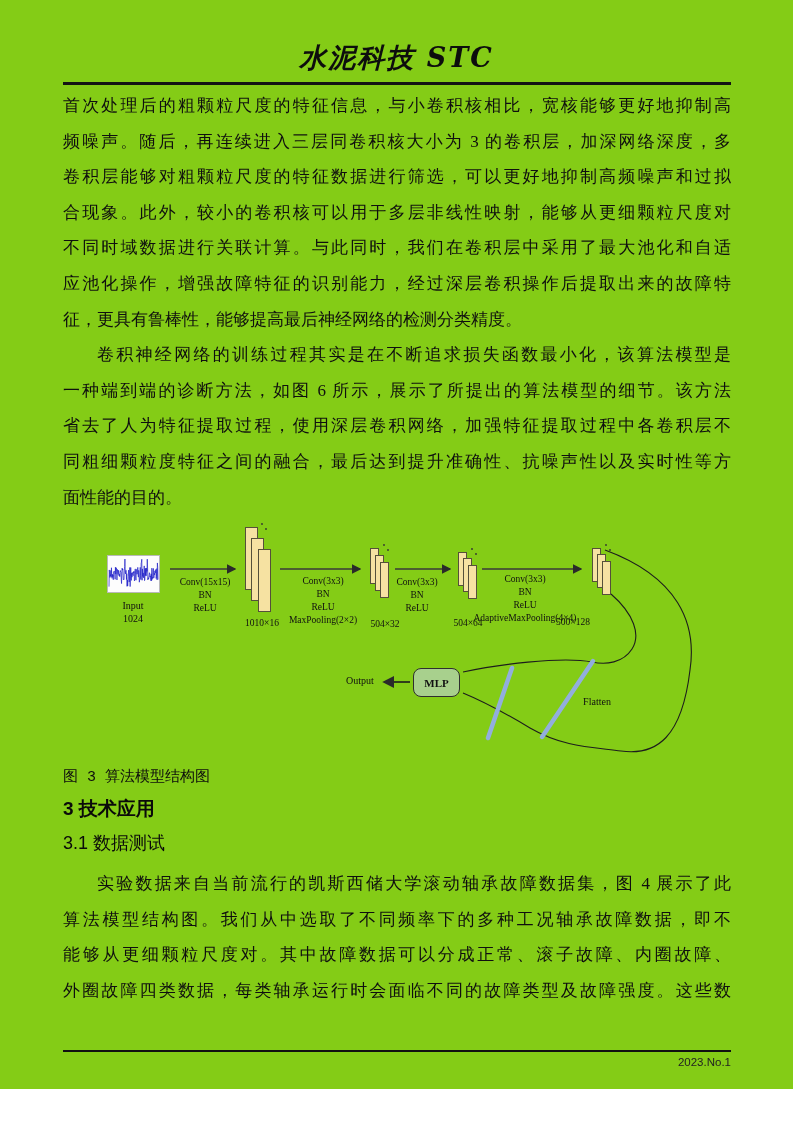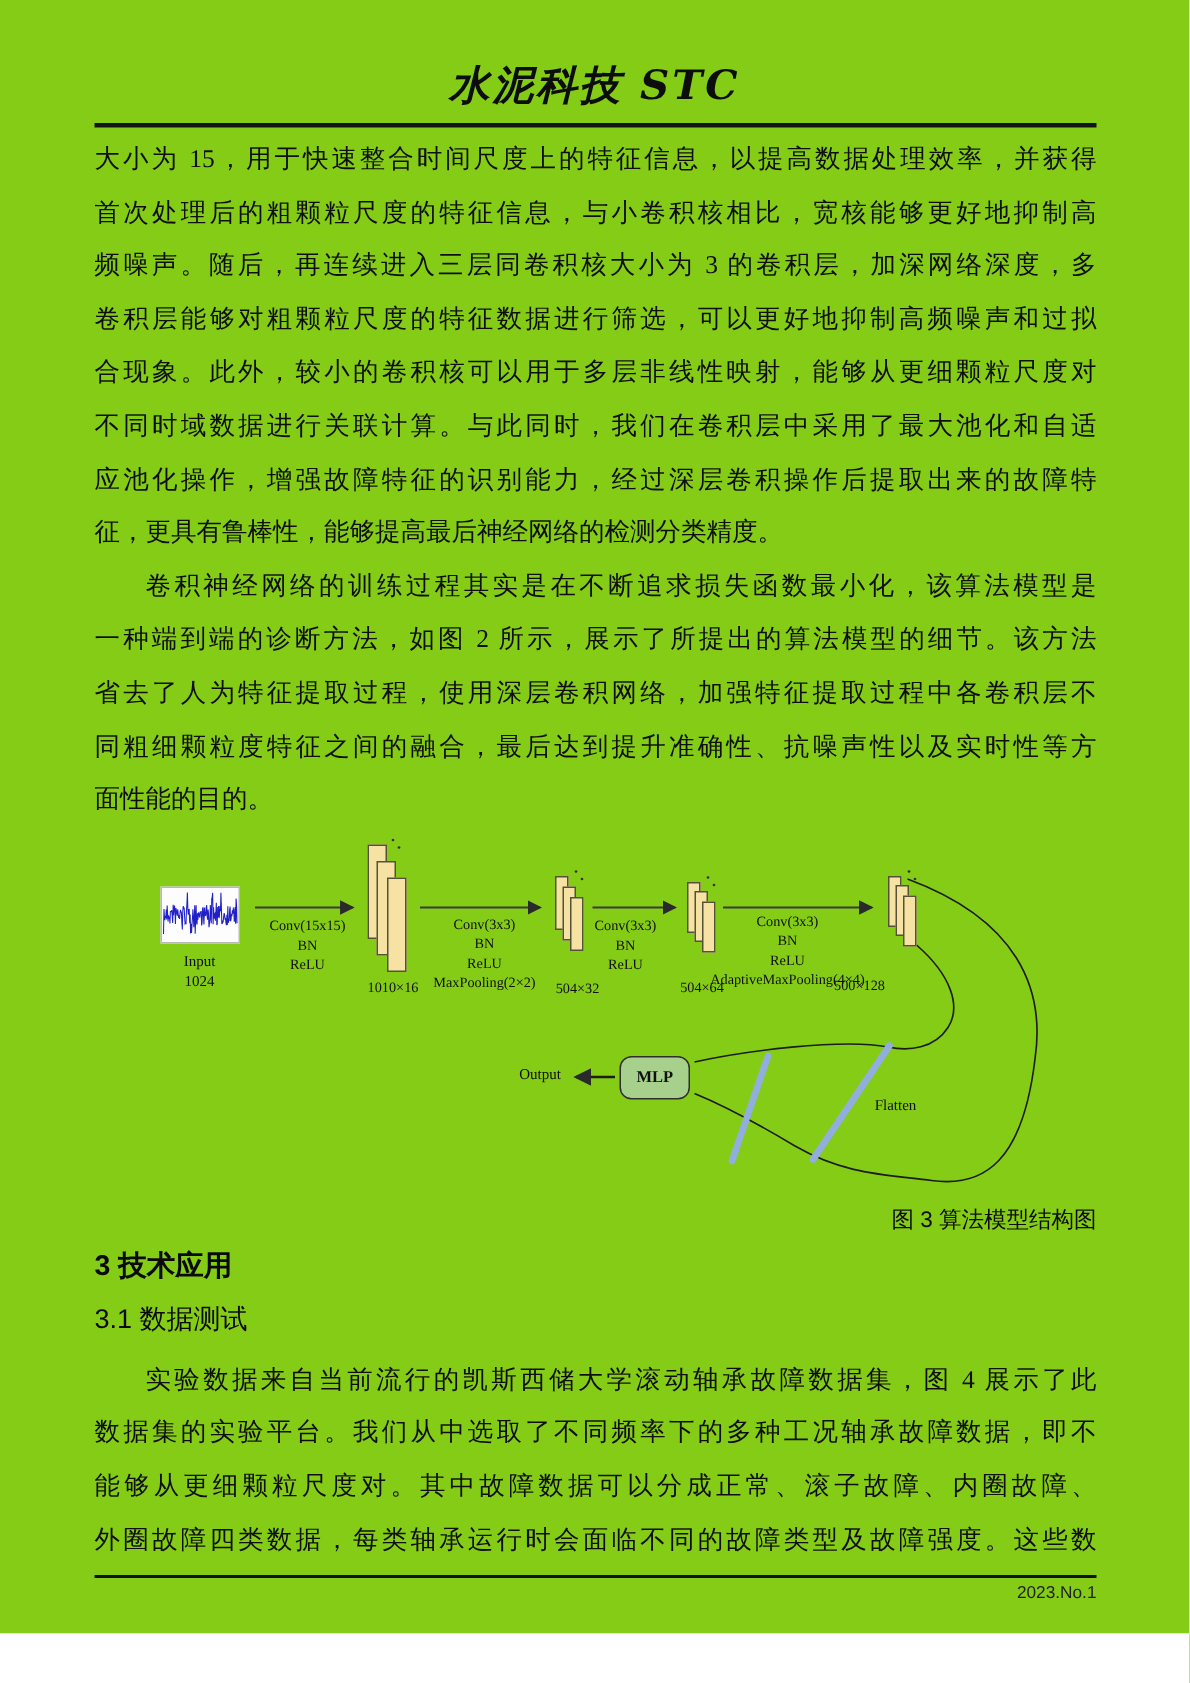"大小为 15，用于快速整合时间尺度上的特征信息，以提高数据处理效率，并获得" div.line { html: <div>大小为 15，用于快速整合时间尺度上的特征信息，以提高数据处理效率，并获得</div> -> none }
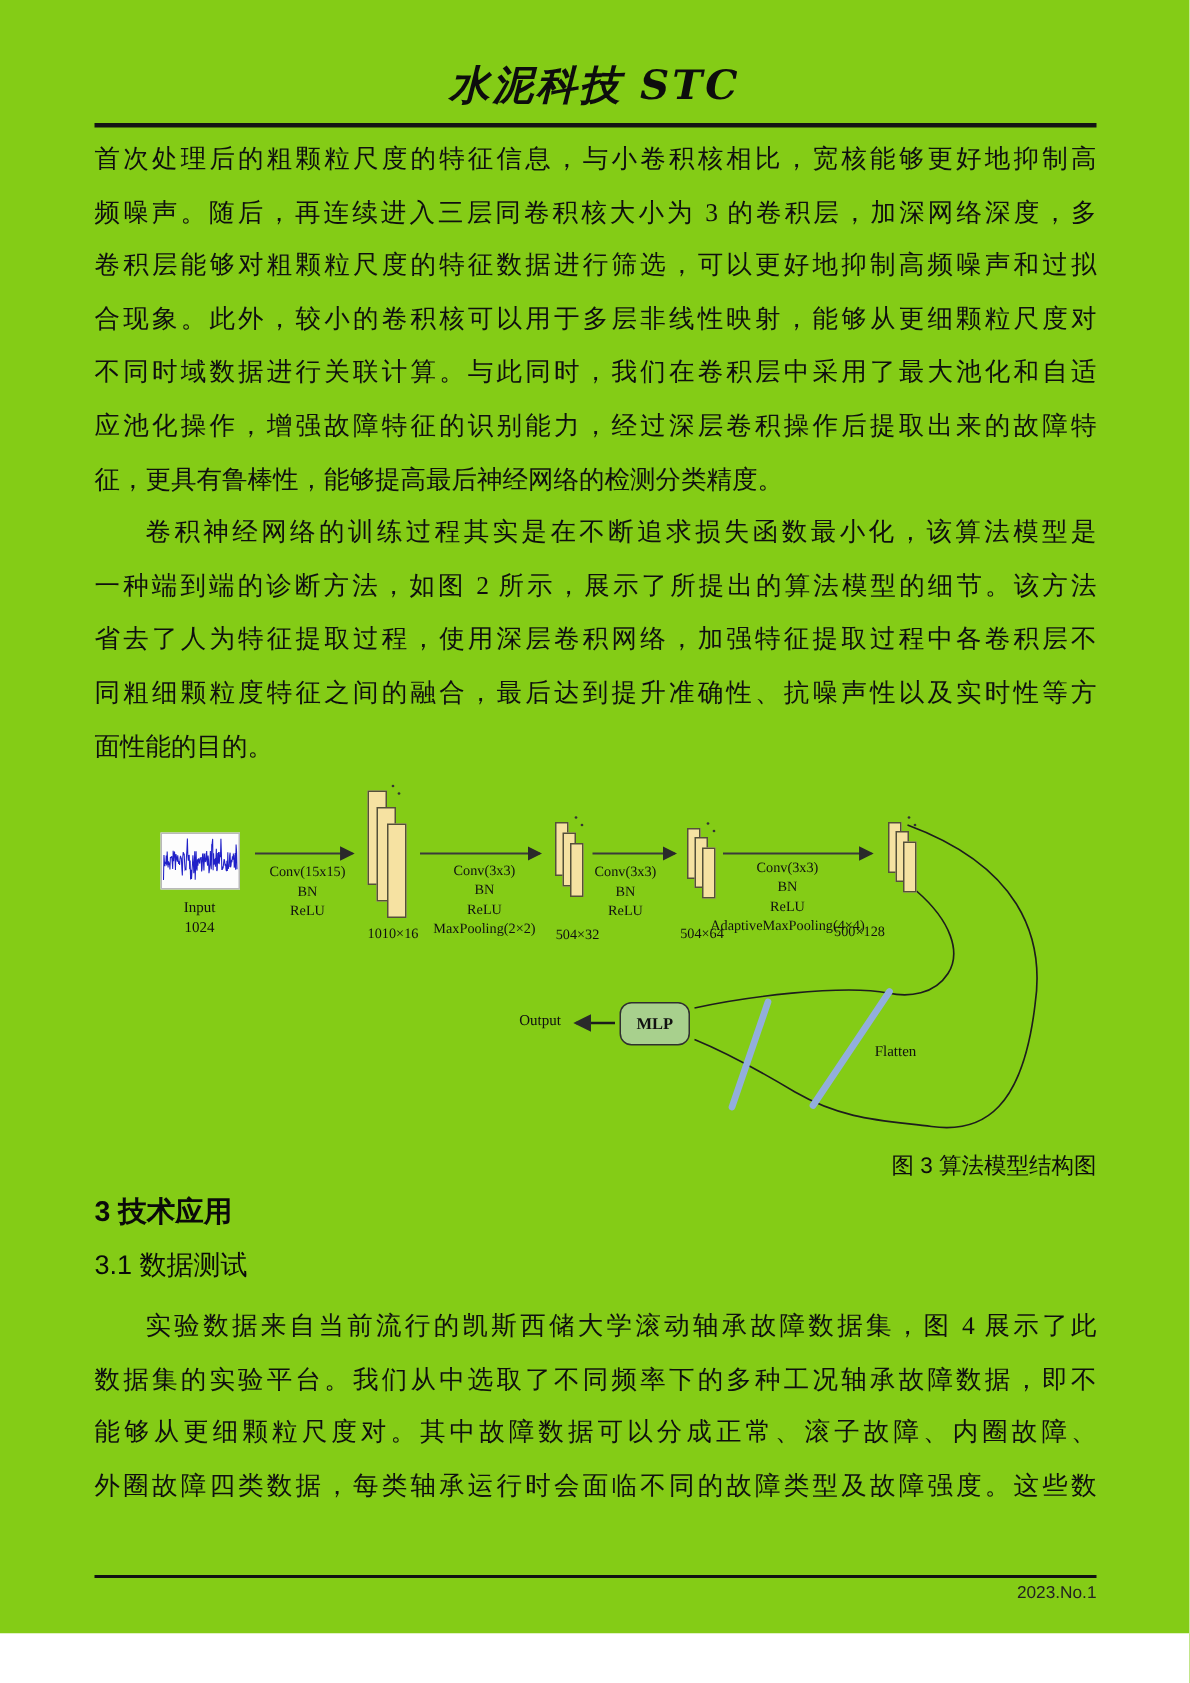"一种端到端的诊断方法，如图 2 所示，展示了所提出的算法模型的细节。该方法" div.line { text: 2 -> 6 }
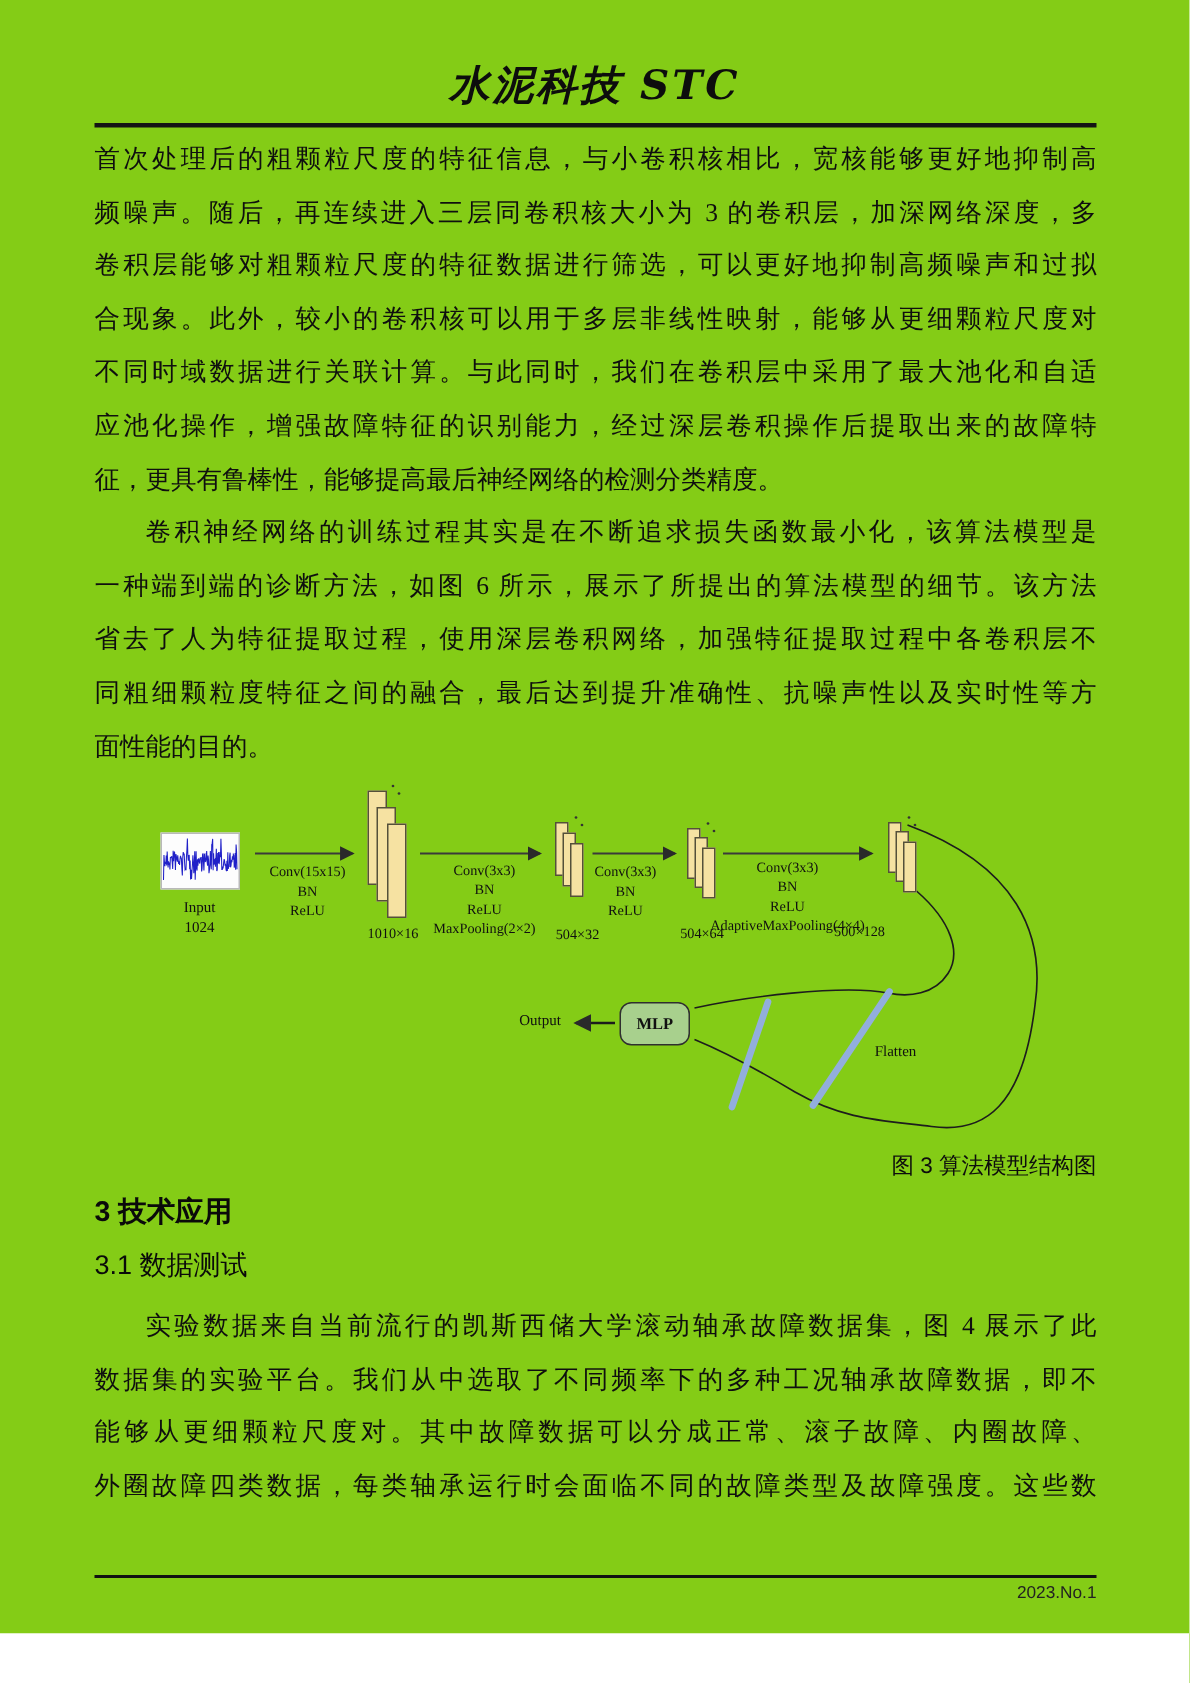"图 3 算法模型结构图" .fig-caption { font-family: Liberation Sans, sans-serif -> Liberation Mono, monospace; text-align: right -> left }
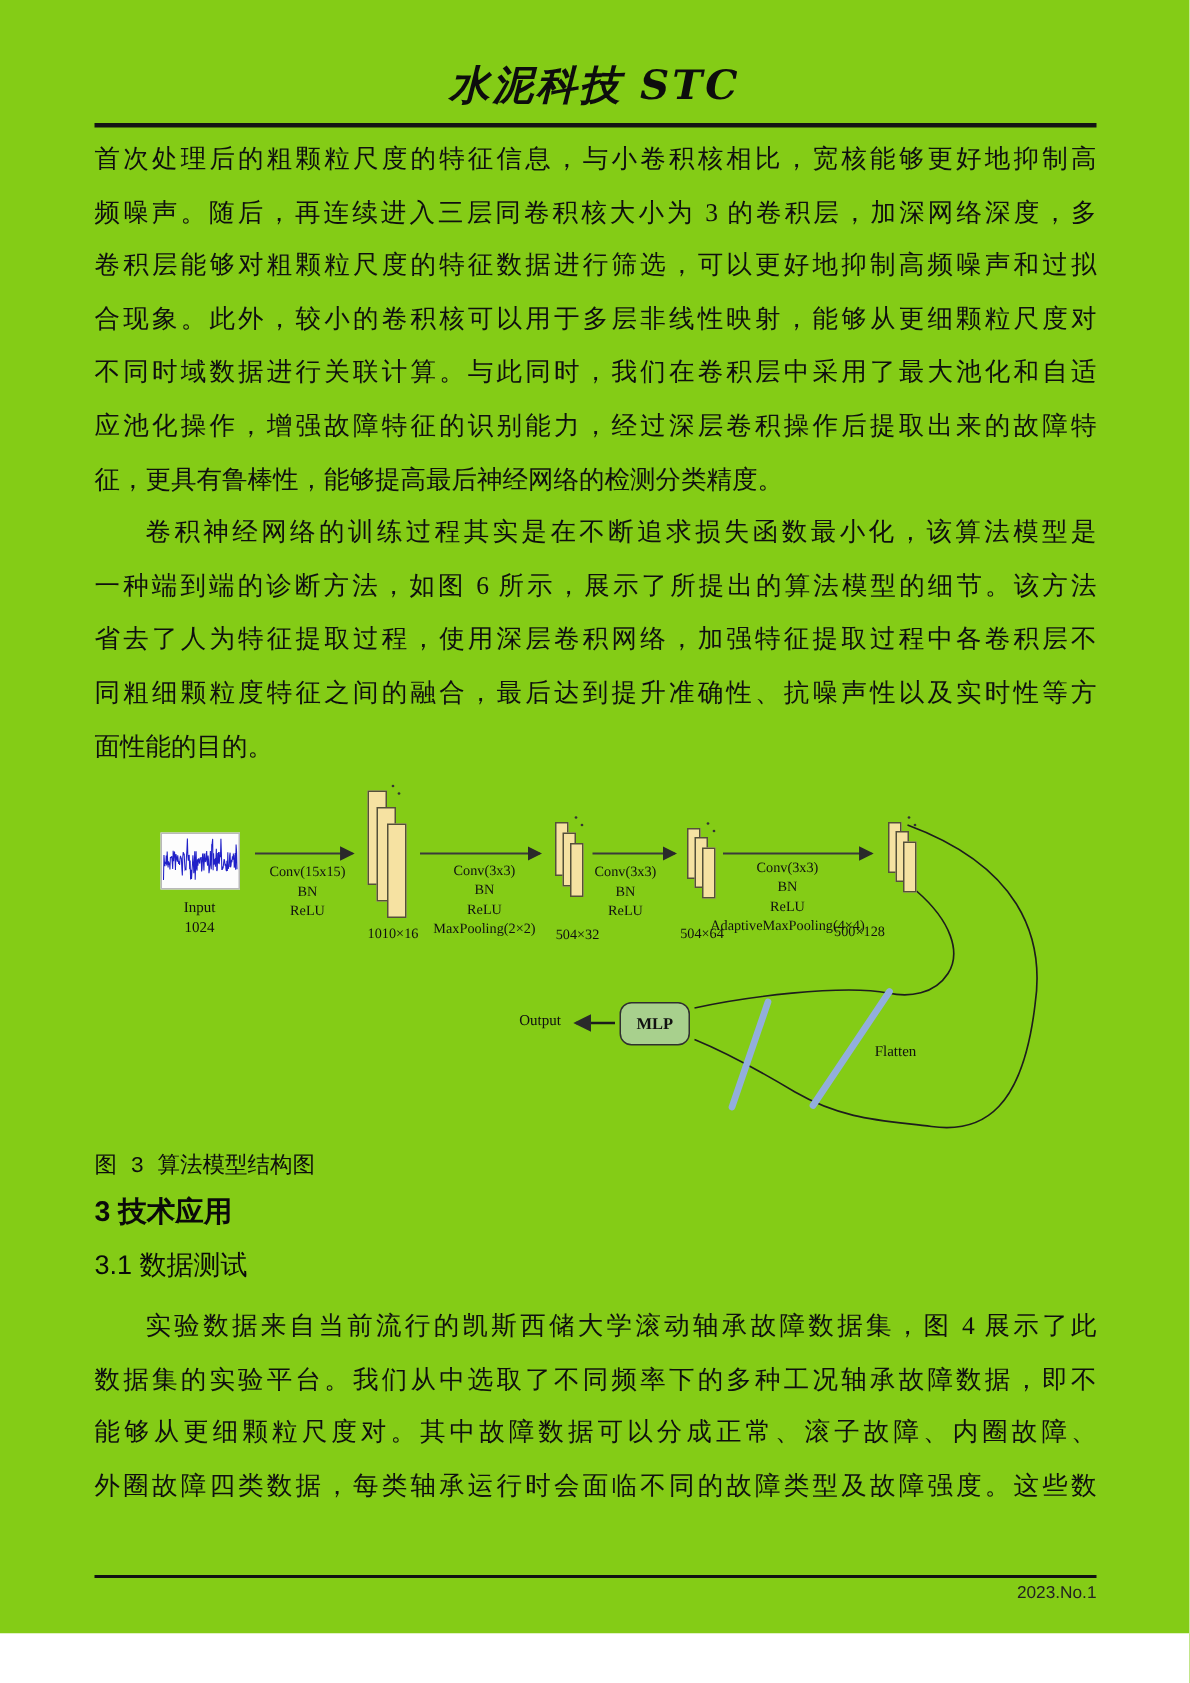"数据集的实验平台。我们从中选取了不同频率下的多种工况轴承故障数据，即不" div.line { text: 数据集的实验平台 -> 算法模型结构图 }
